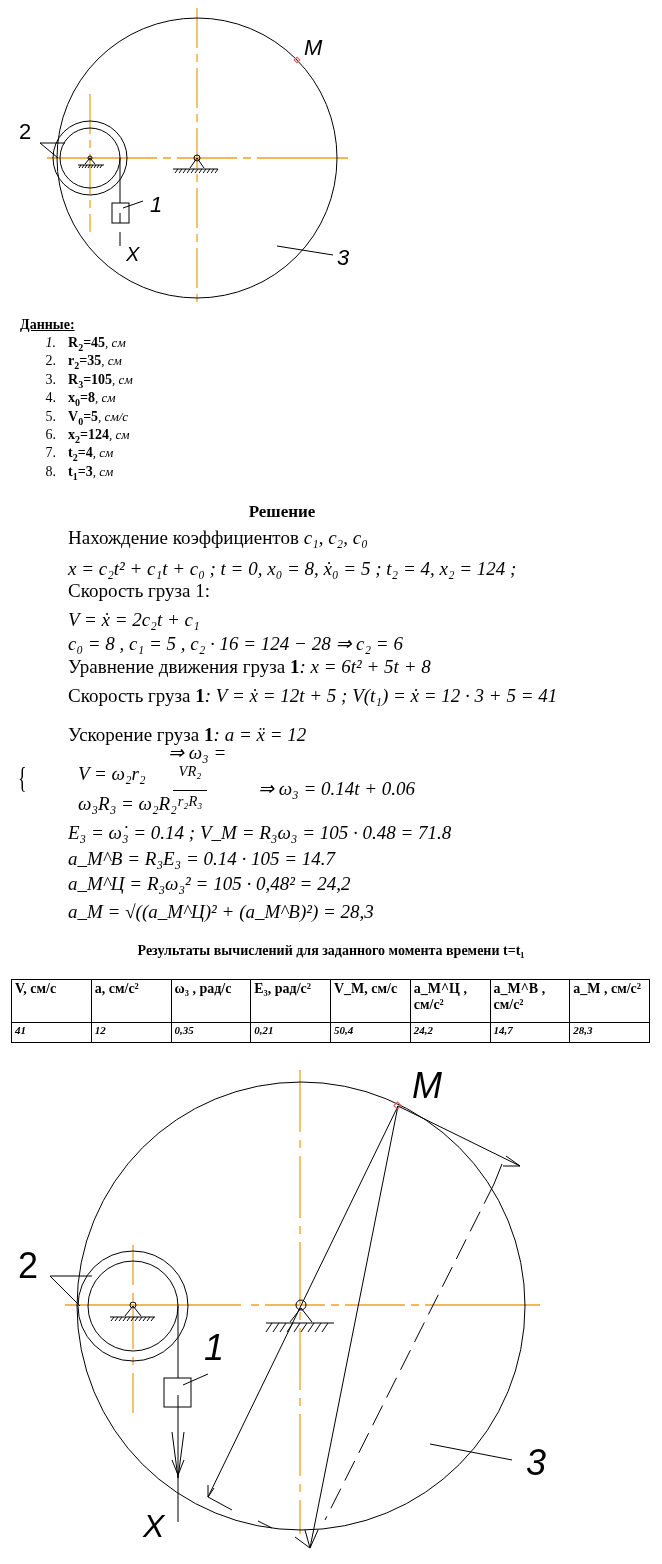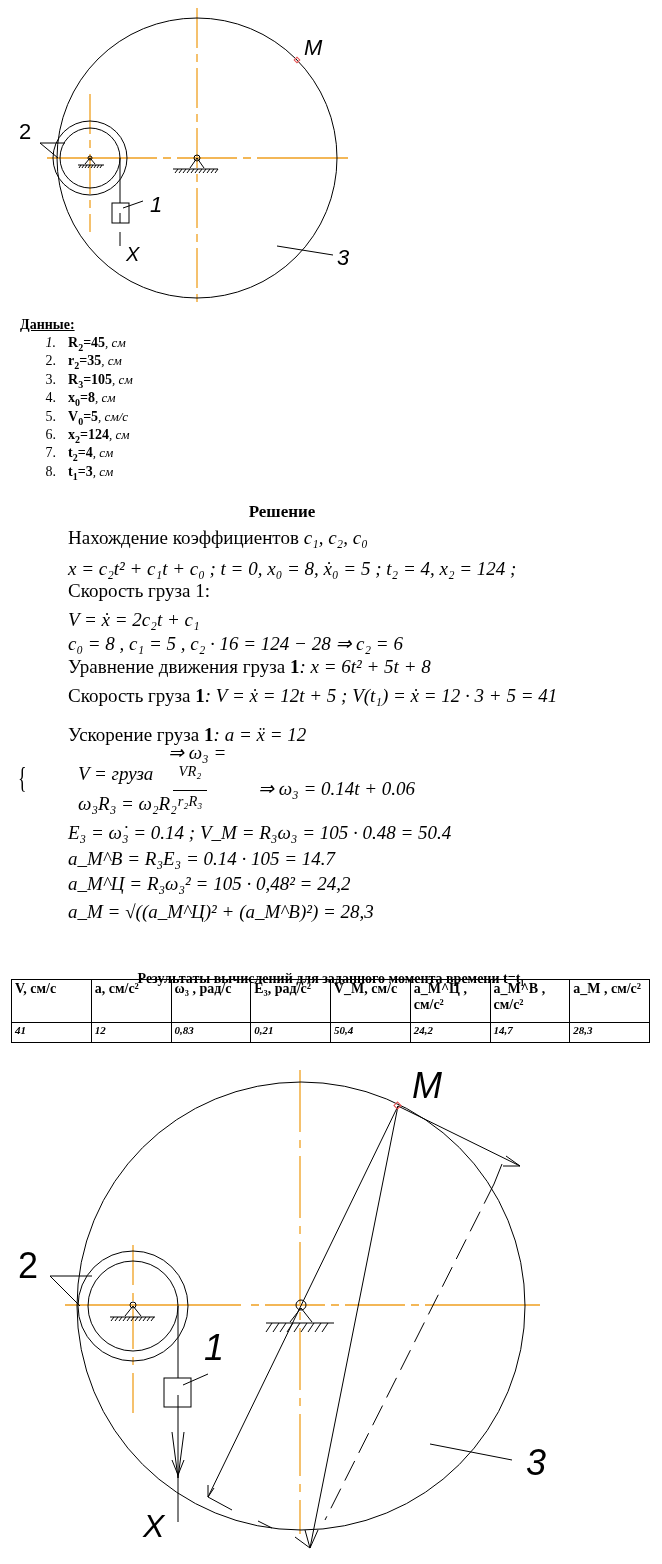"V = груза" div.abs { text: груза -> ω₂r₂ }
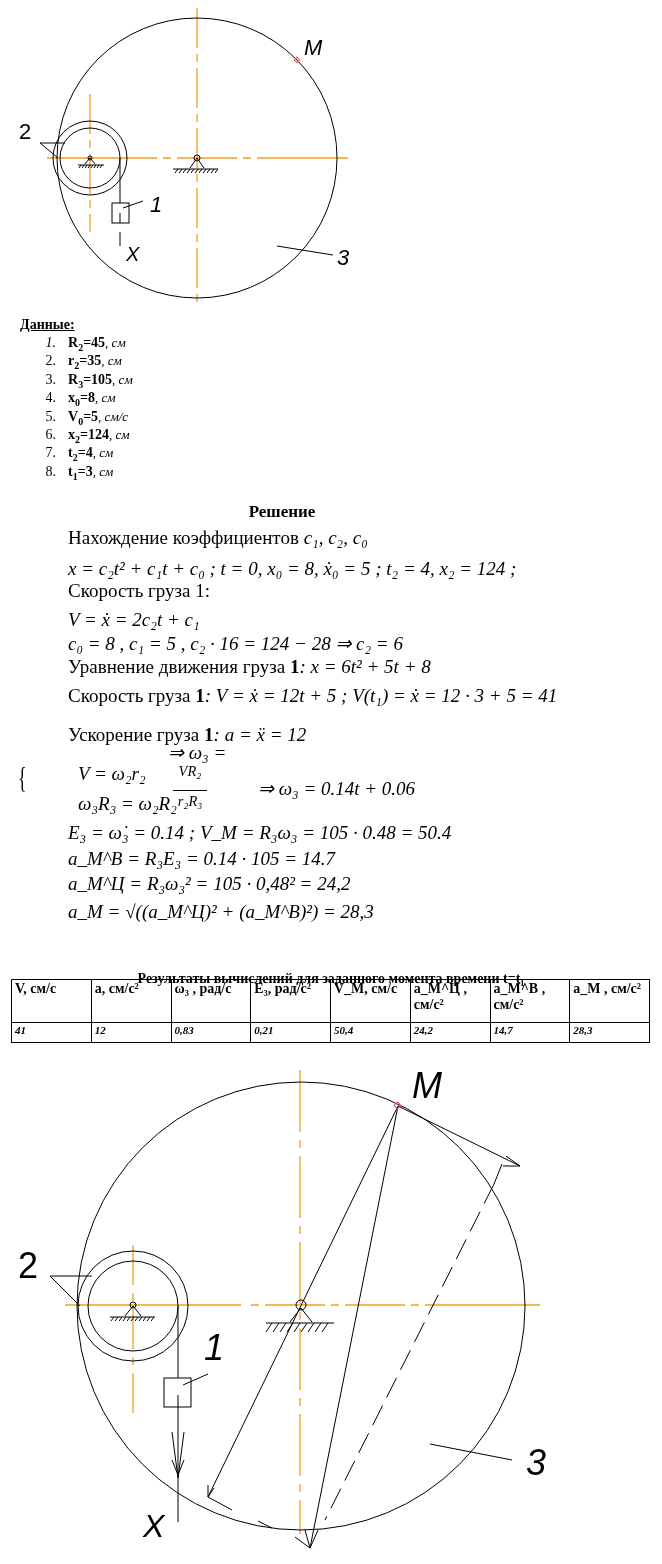"E₃ = ω̇₃ = 0.14" div.abs { text: 50.4 -> 71.8 }
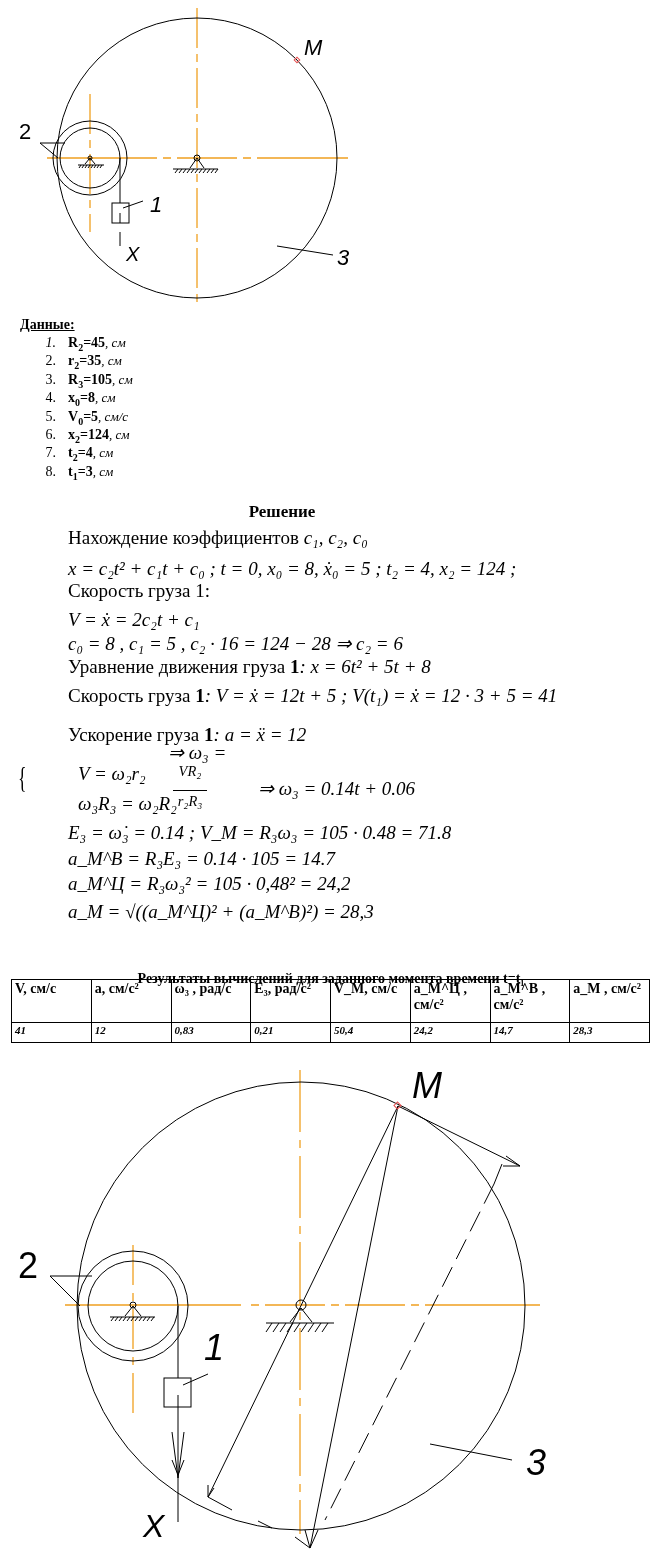"Результаты вычислений для заданного" .tbl-title { margin-top: 28px -> none }
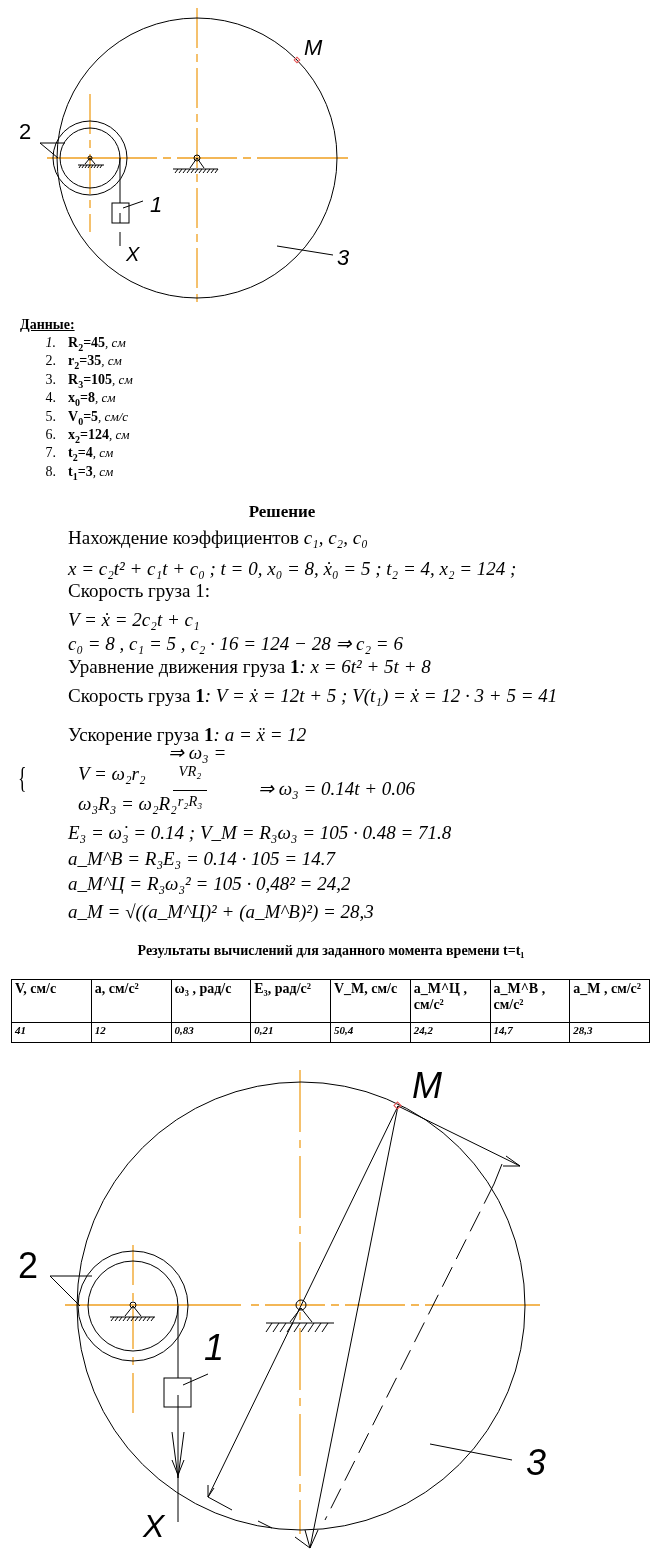"0,83" td { text: 0,83 -> 0,35 }
